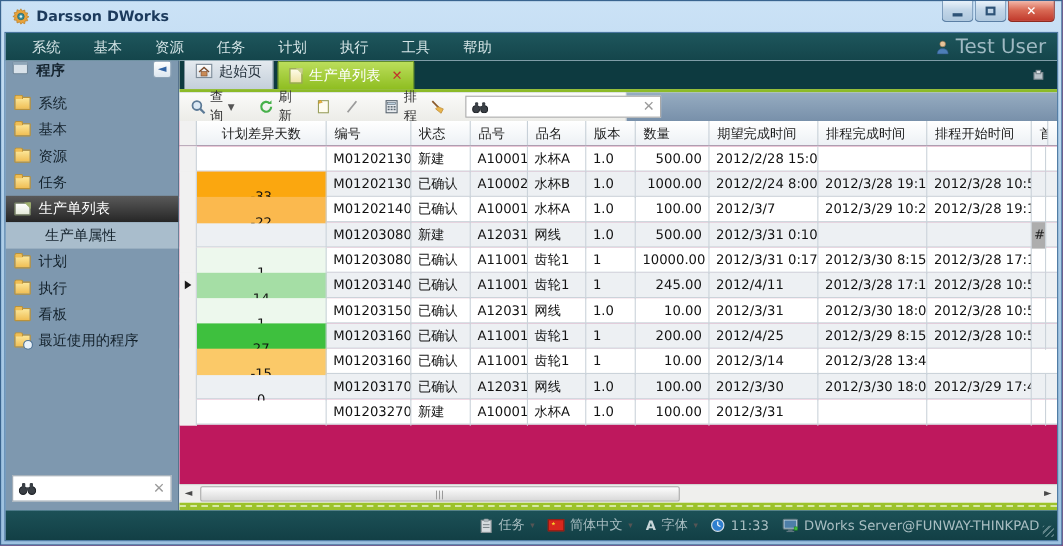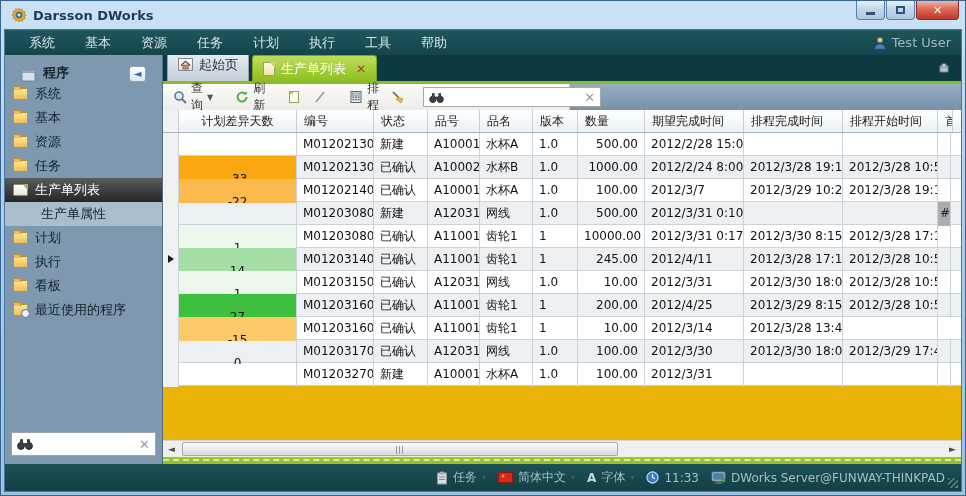"Test User" .menu-user { font-size: 13px -> 18px }
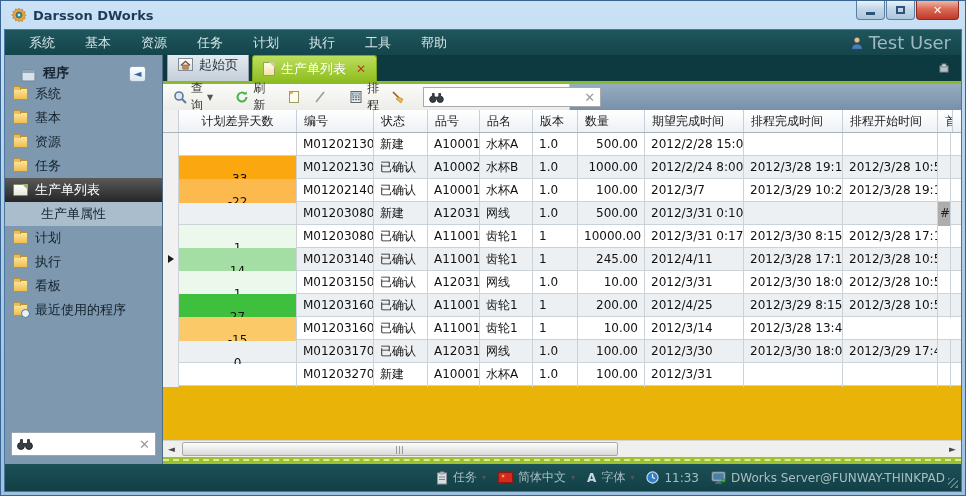"程序" .sb-header { align-items: flex-end -> flex-start; padding: 0 16px -> 0 6px }
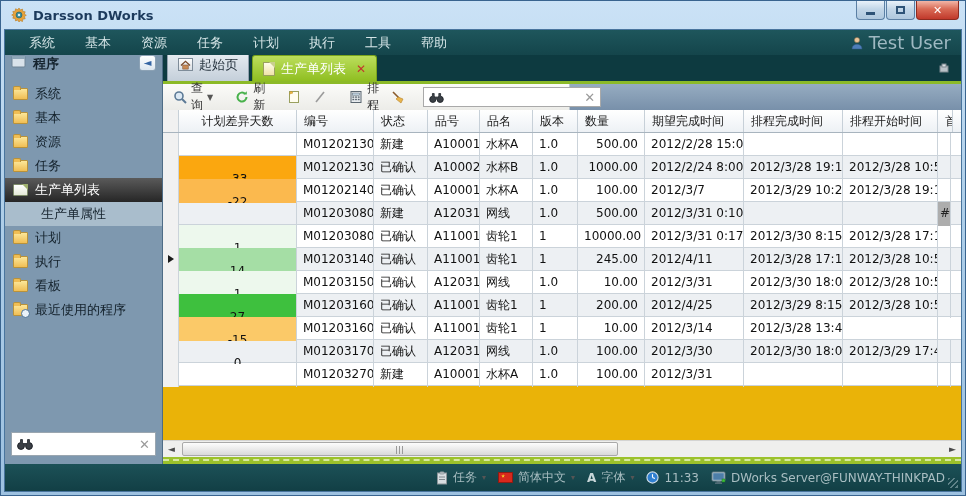"计划差异天数" .gridwrap { background: #eab308 -> #be185d }
